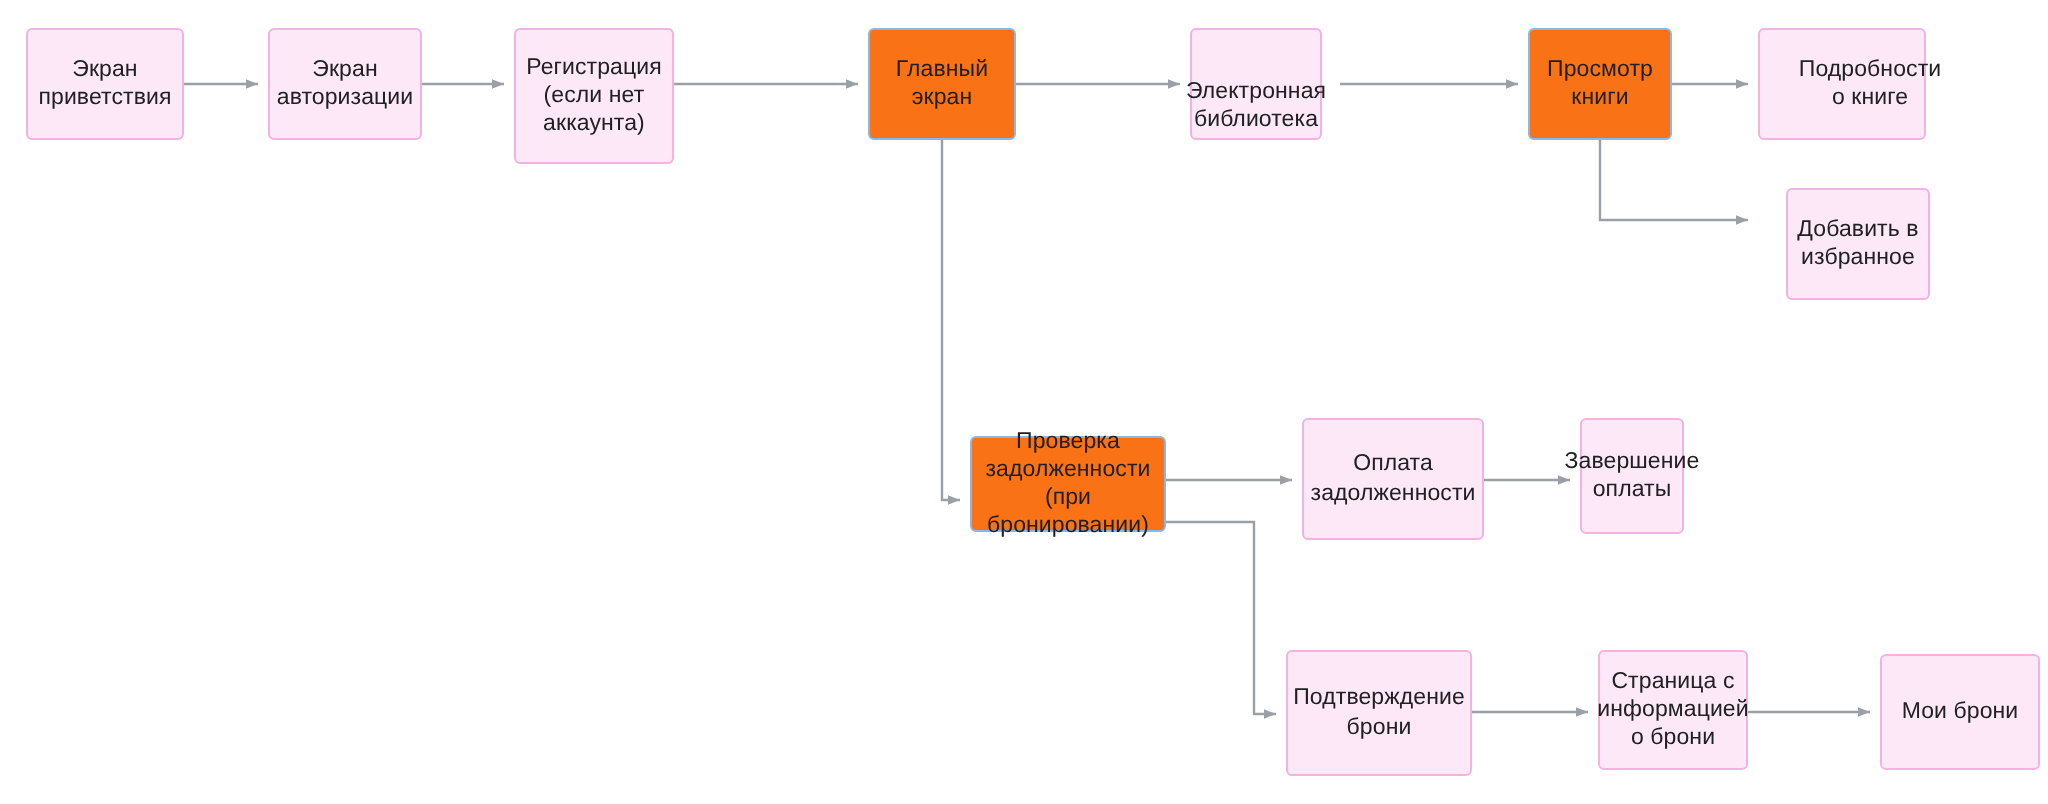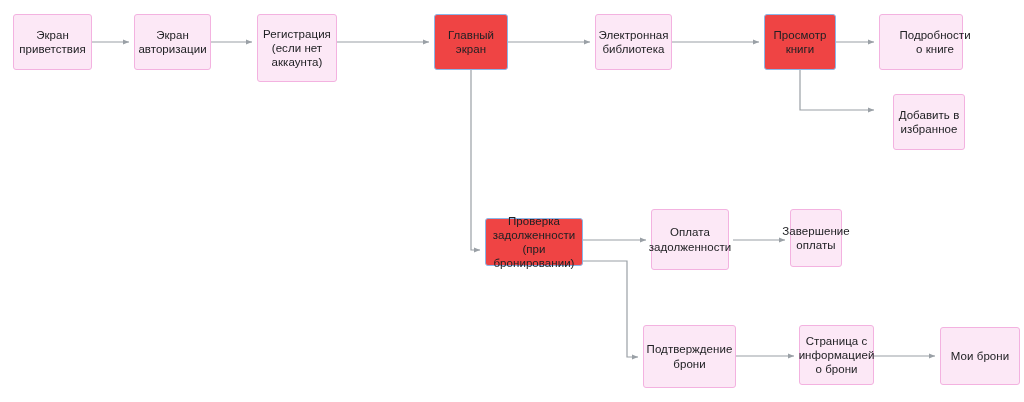"Главный" .node.blue { background: #ef4444 -> #f97316 }
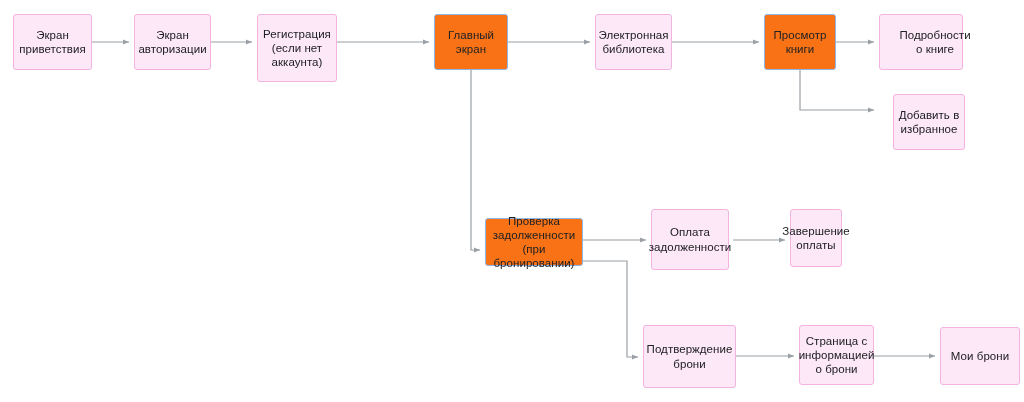"Электронная" div.node { align-items: none -> flex-end; width: 77px -> 66px }
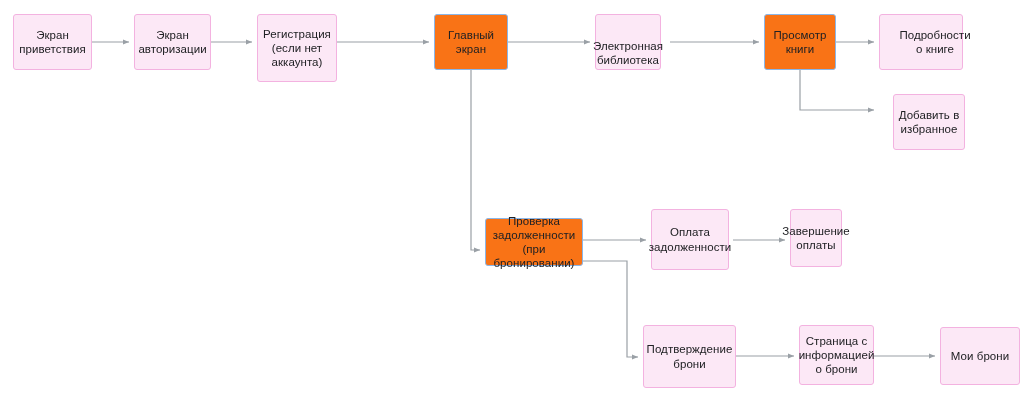"Оплата" div.node { width: 78px -> 91px }
